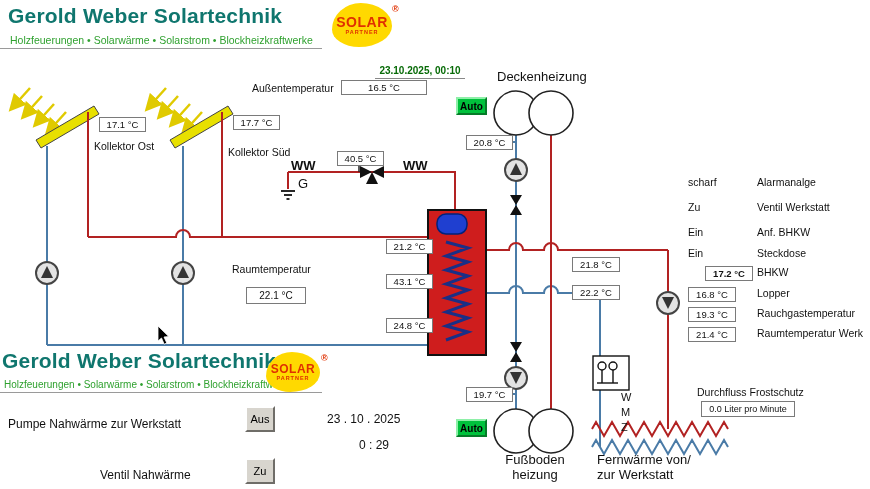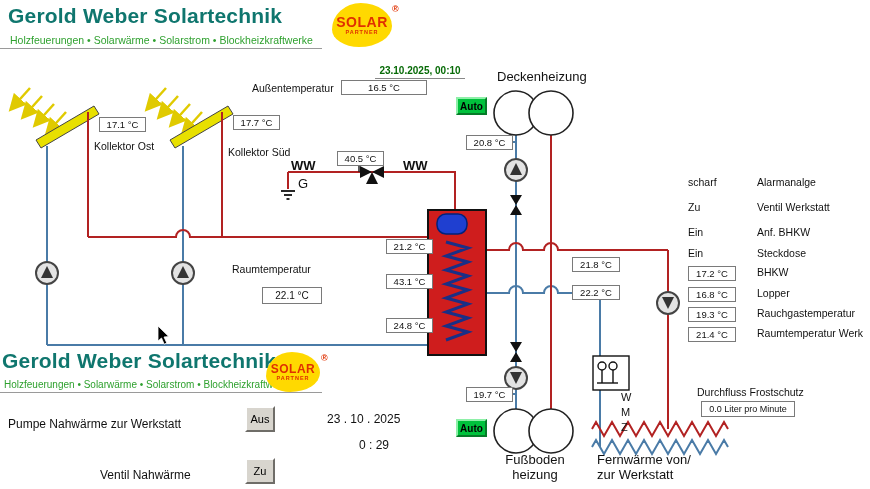"17.2 °C" div.box { font-weight: none -> bold; left: 688px -> 705px }
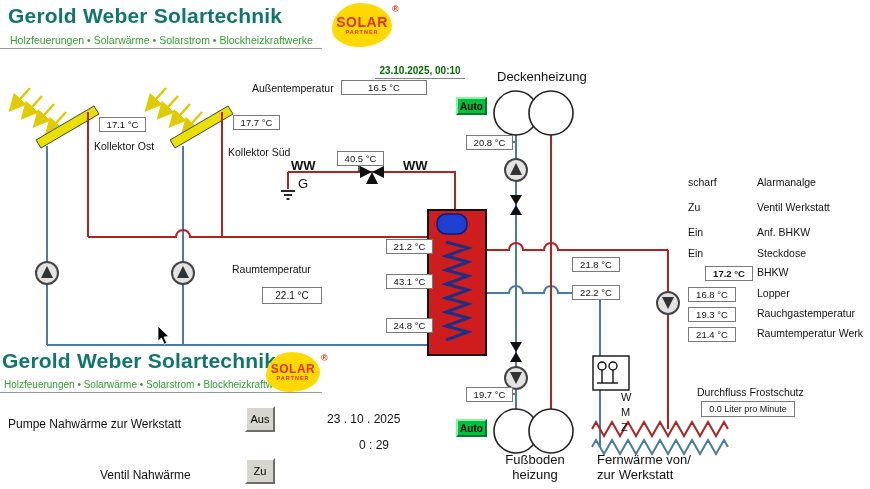"22.1 °C" div.box { left: 262px -> 246px }
